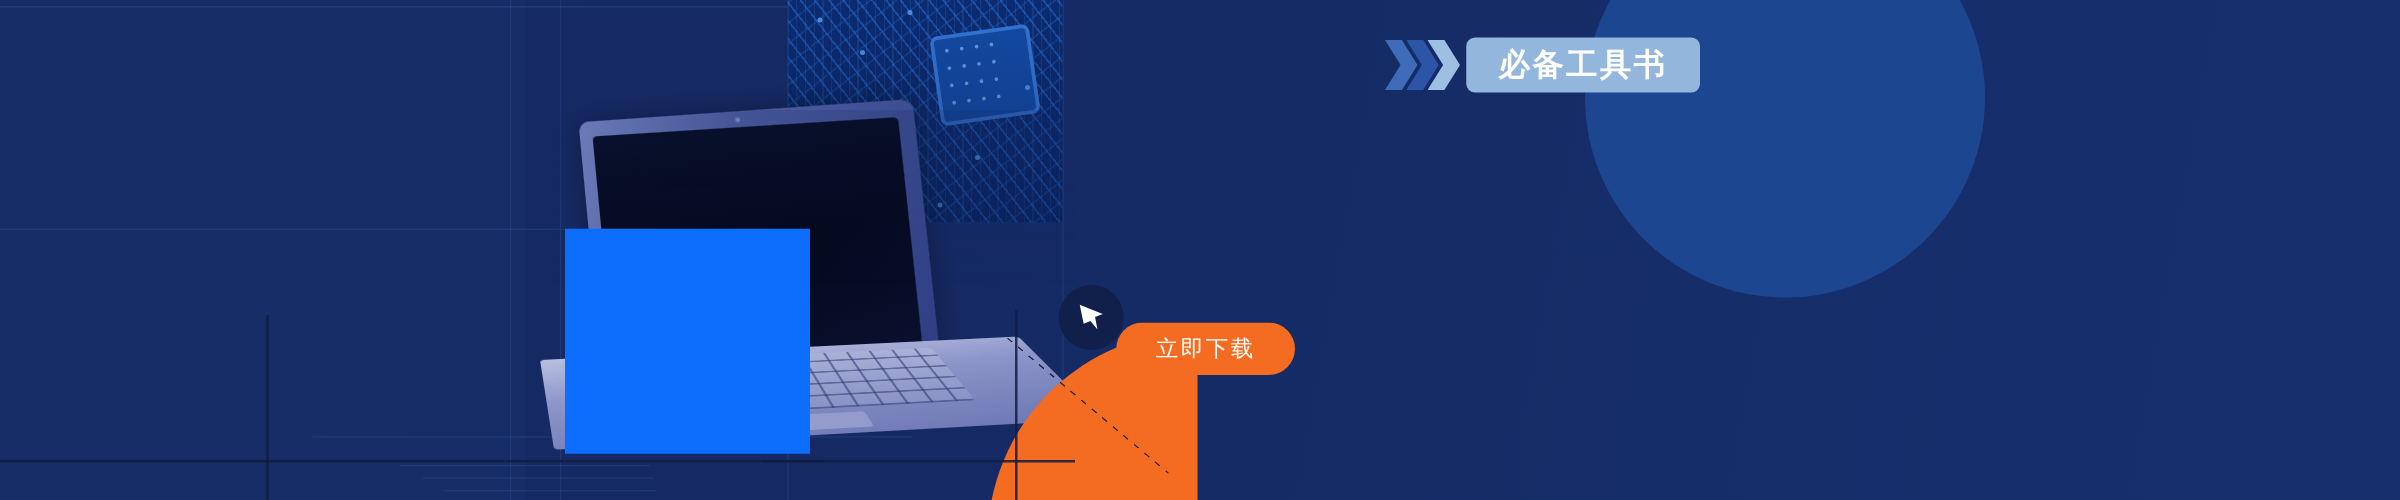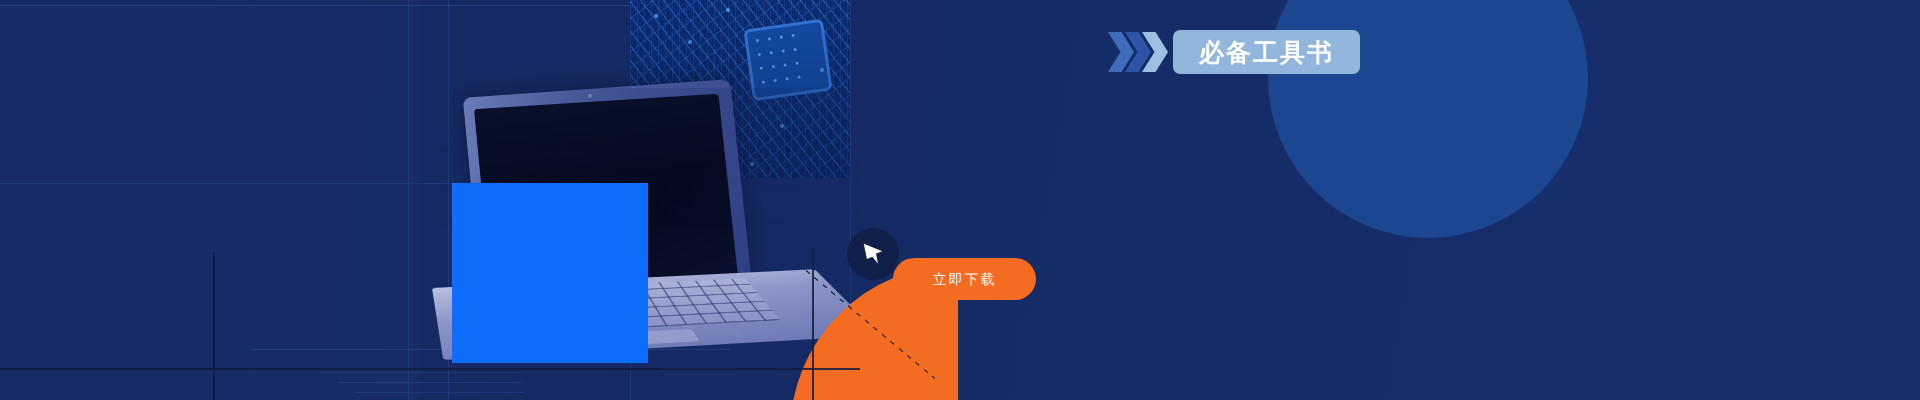"立即下载" .cta span { font-size: 14px -> 18px }
